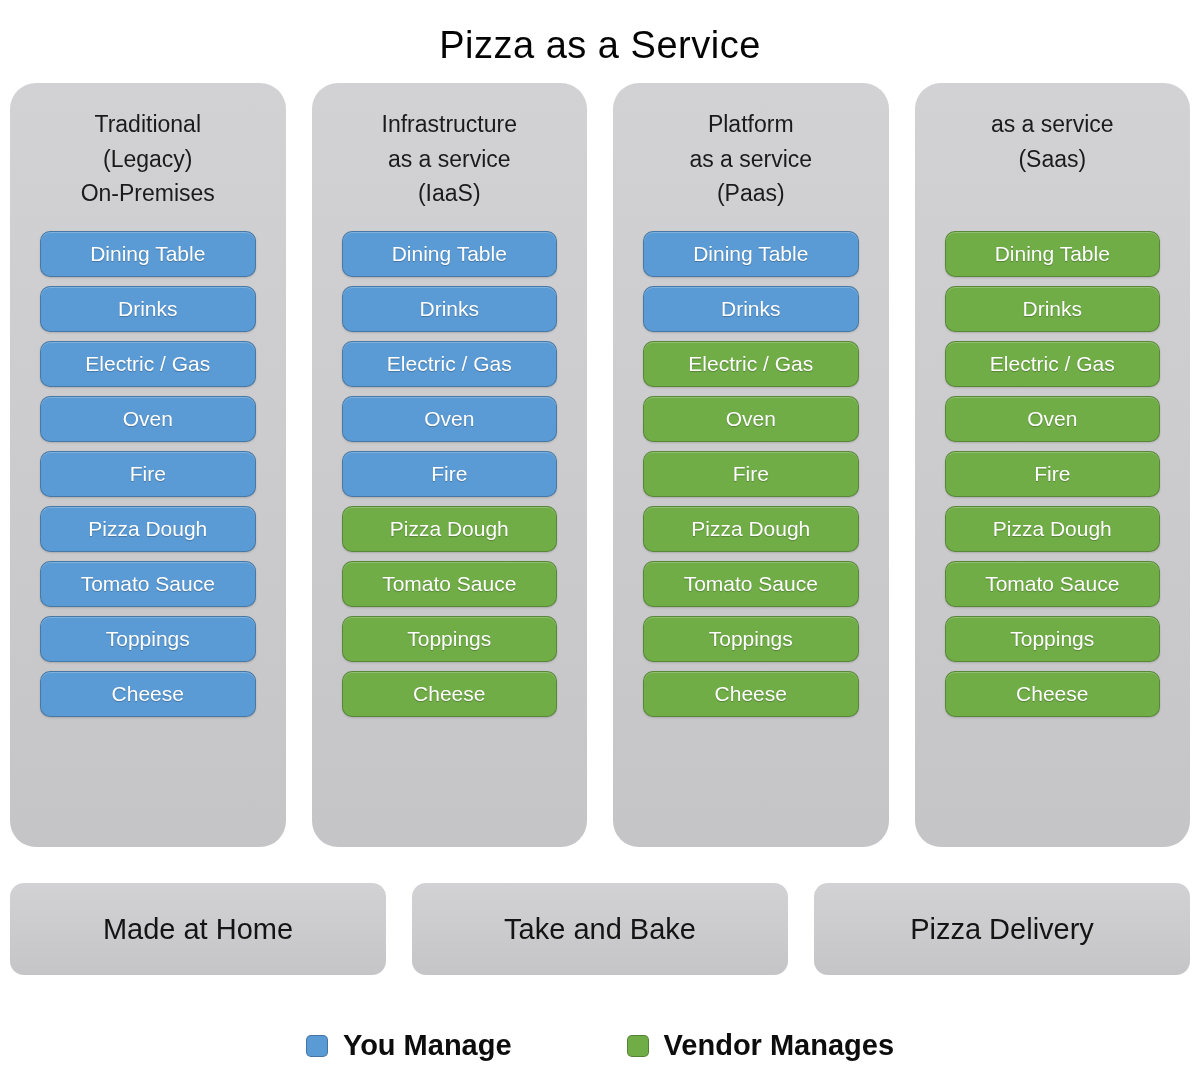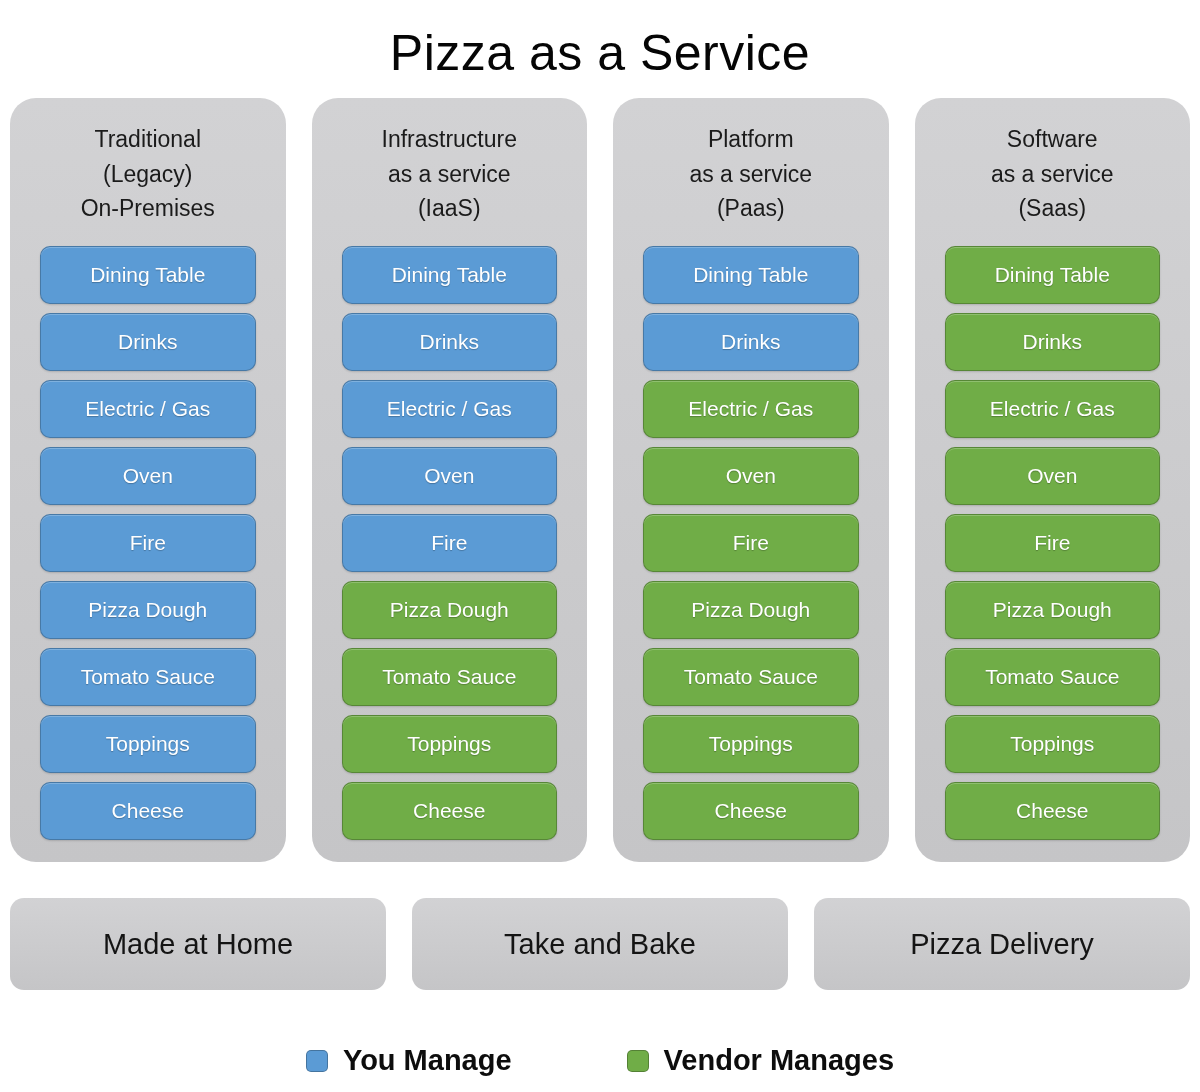"Pizza as a Service" .page-title { font-size: 50px -> 38px }
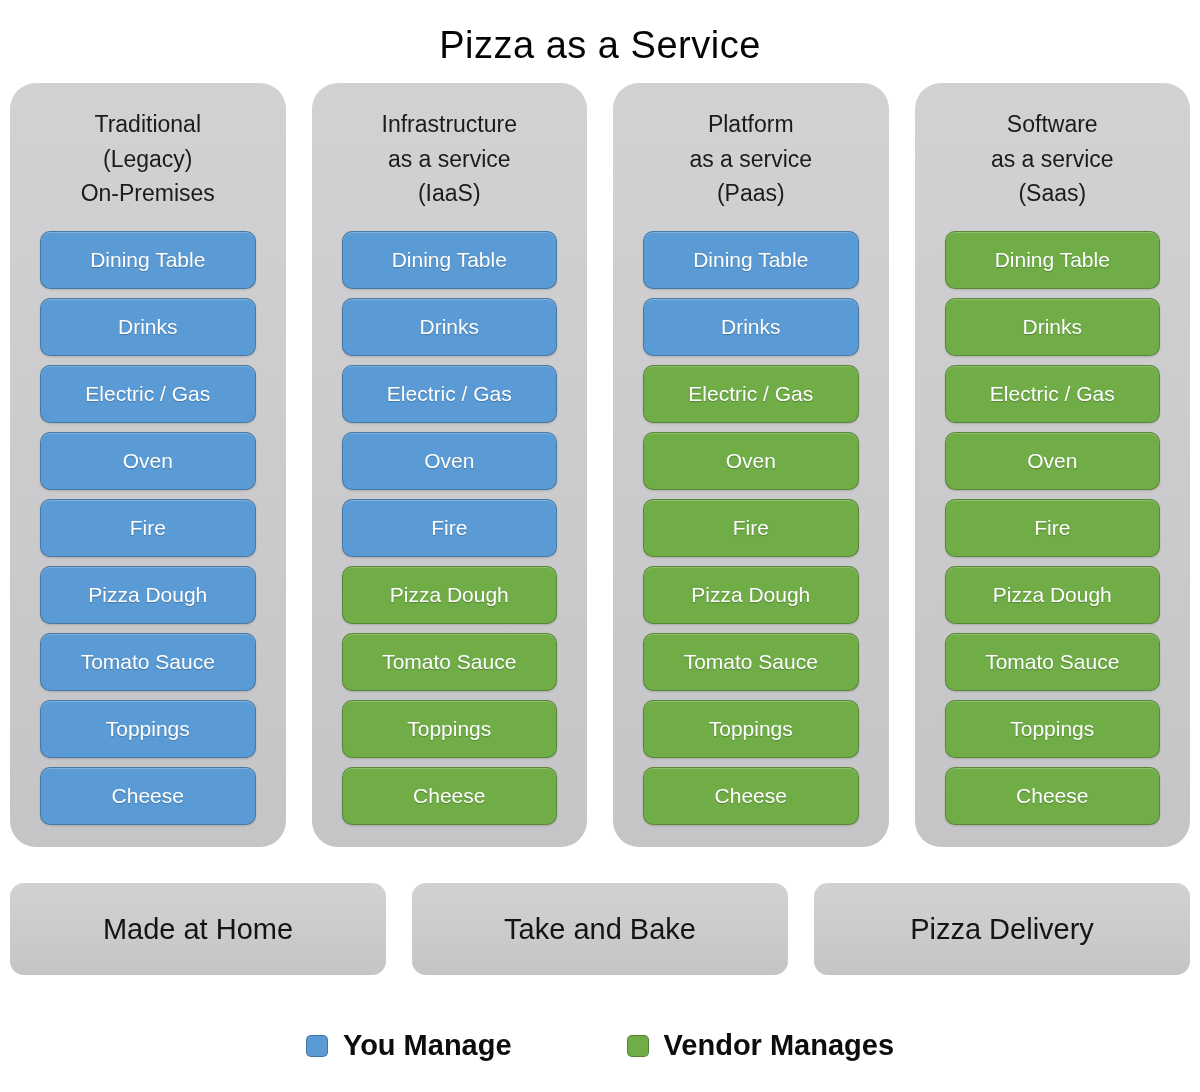"Software" div { html: <div>Software</div> -> none }
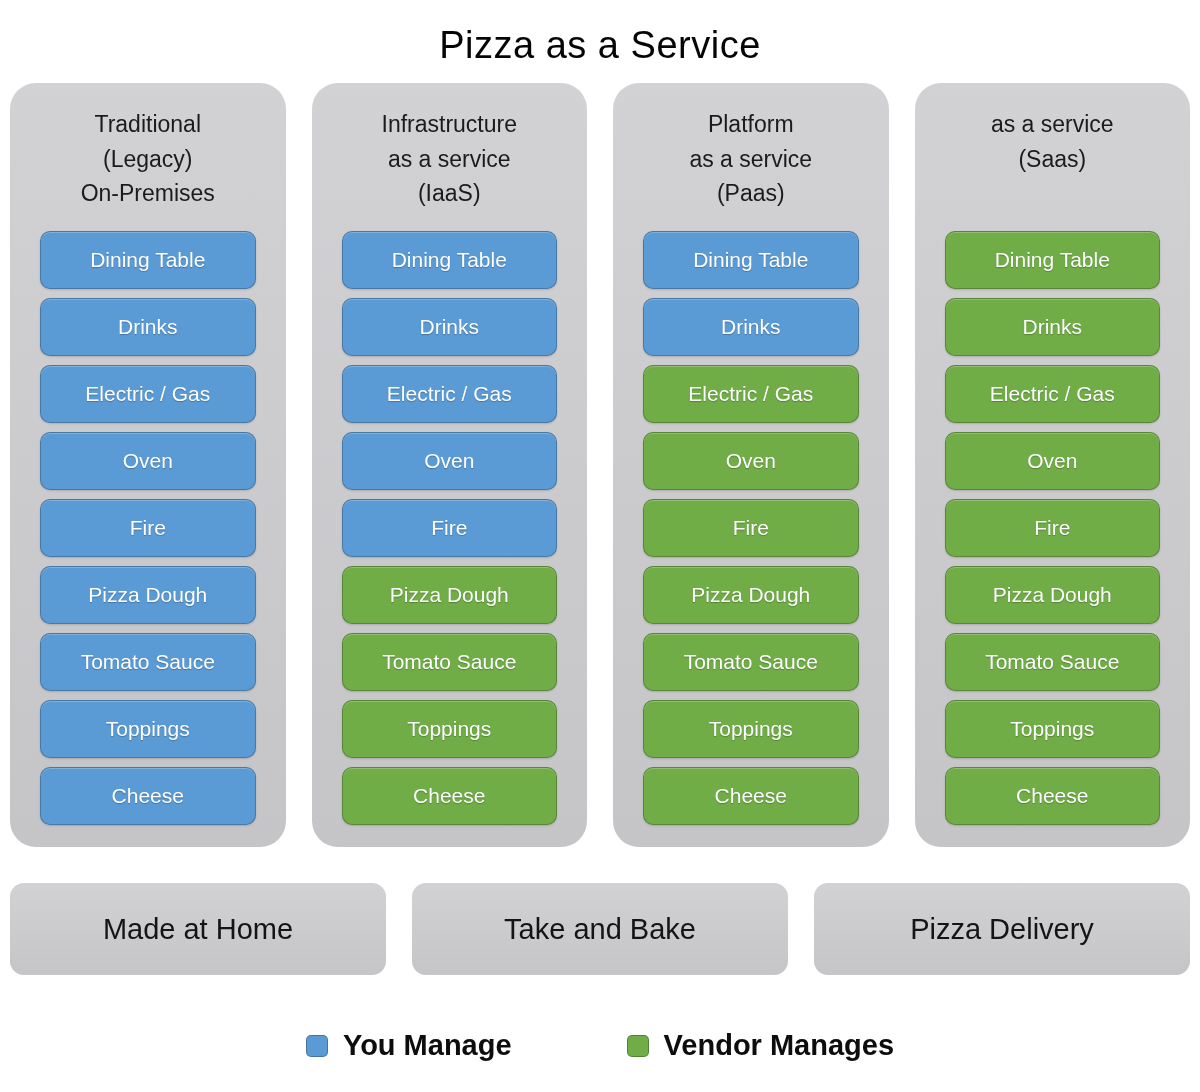"Dining Table" .item { height: 58px -> 46px }
